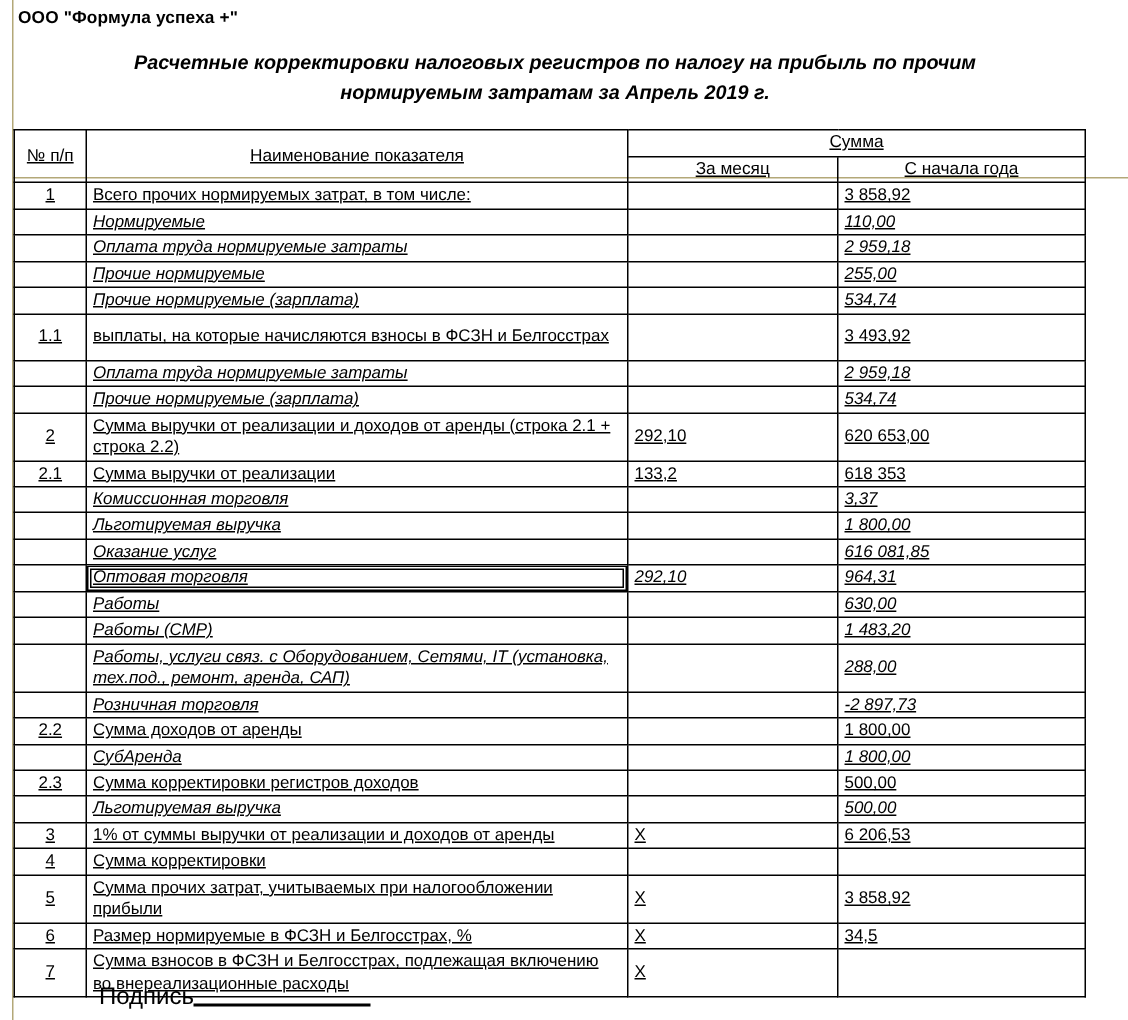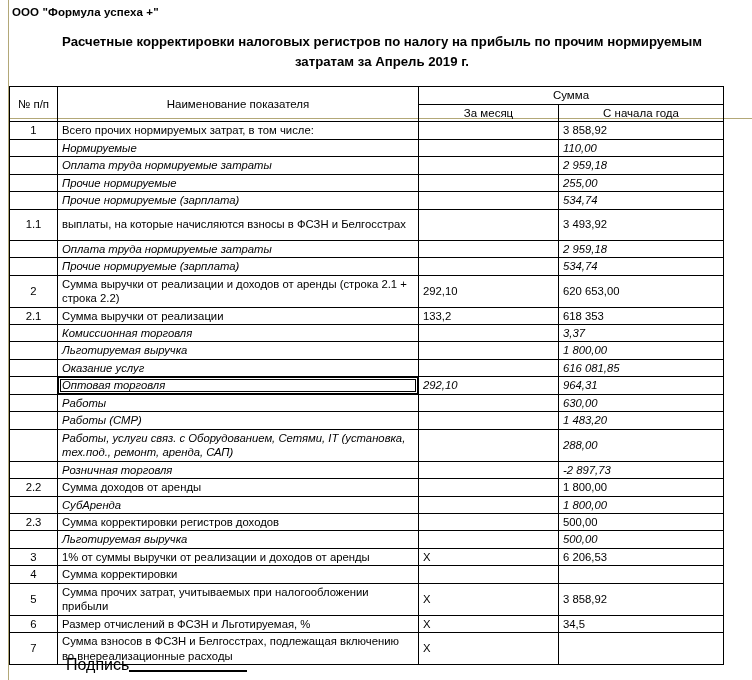"Расчетные корректировки налоговых" .title { font-style: none -> italic; left: 58px -> 46px }
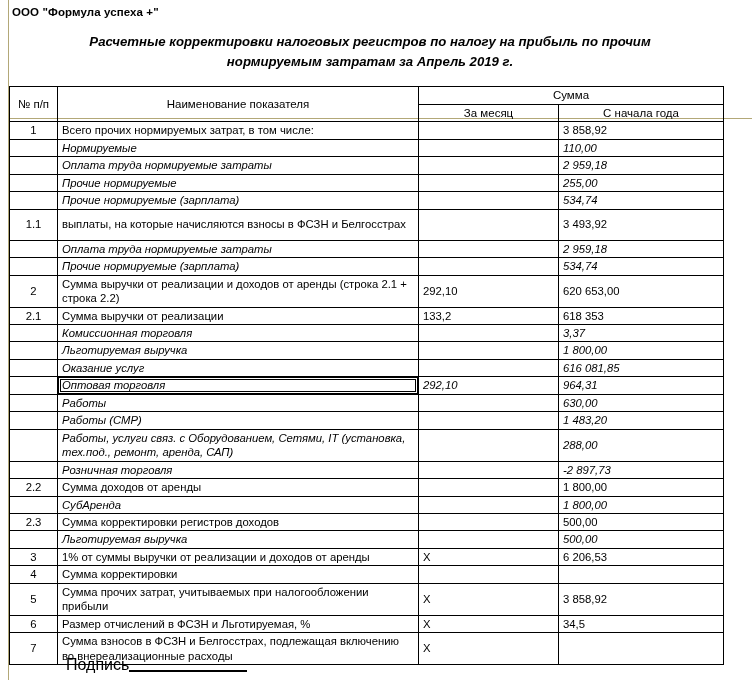"№ п/п" table.reg { text-decoration: none -> underline }
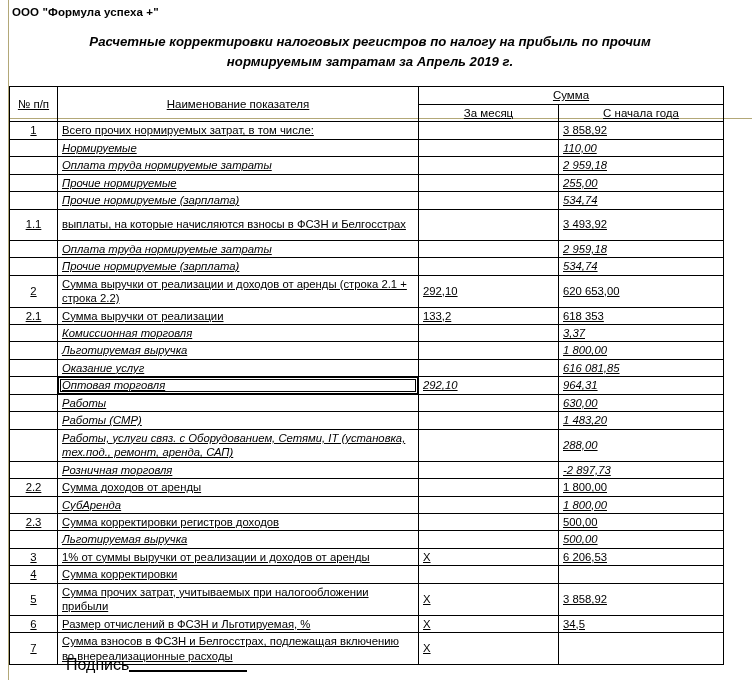"Размер отчислений в ФСЗН и" td.name { text: отчислений в ФСЗН и Льготируемая -> нормируемые в ФСЗН и Белгосстрах }
